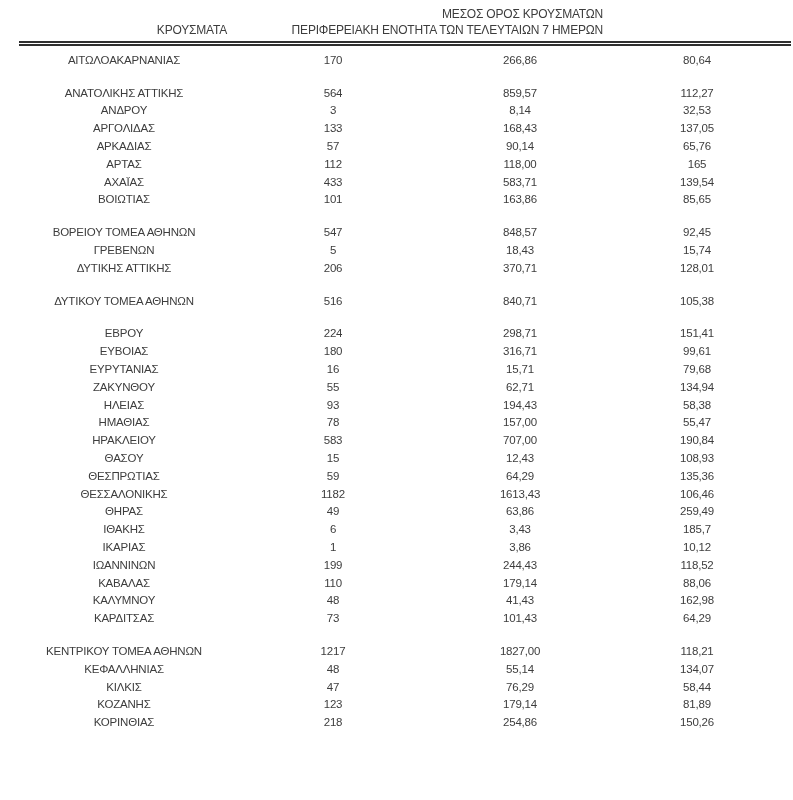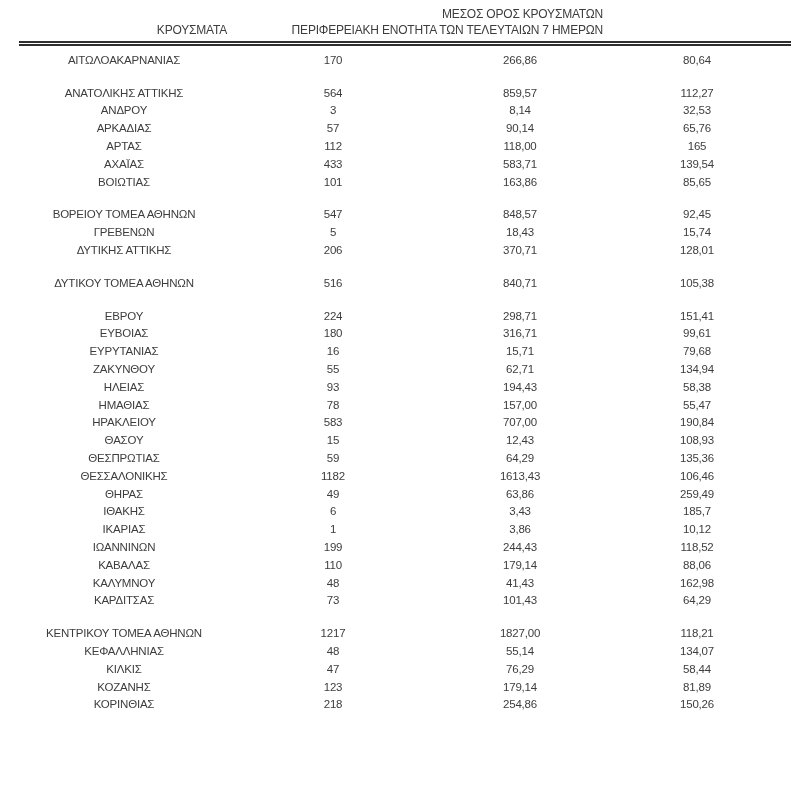"ΑΡΓΟΛΙΔΑΣ" div.tr { html: none -> <div> <div>ΑΡΓΟΛΙΔΑΣ</div> <div>133</div> <div>168,43</div> <div>137,05</div> </div> }
